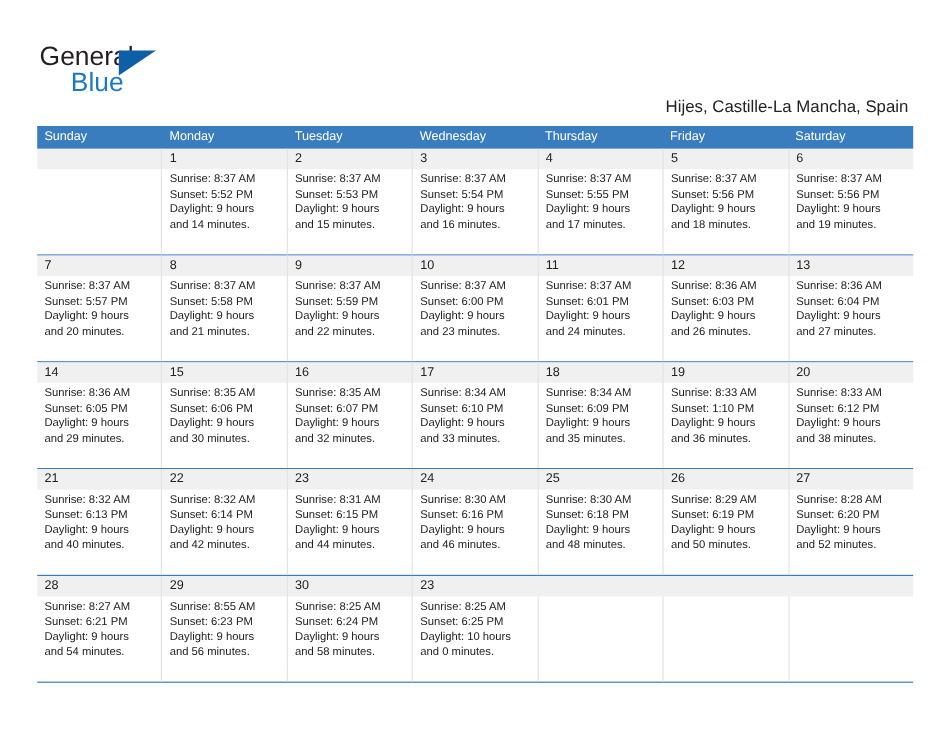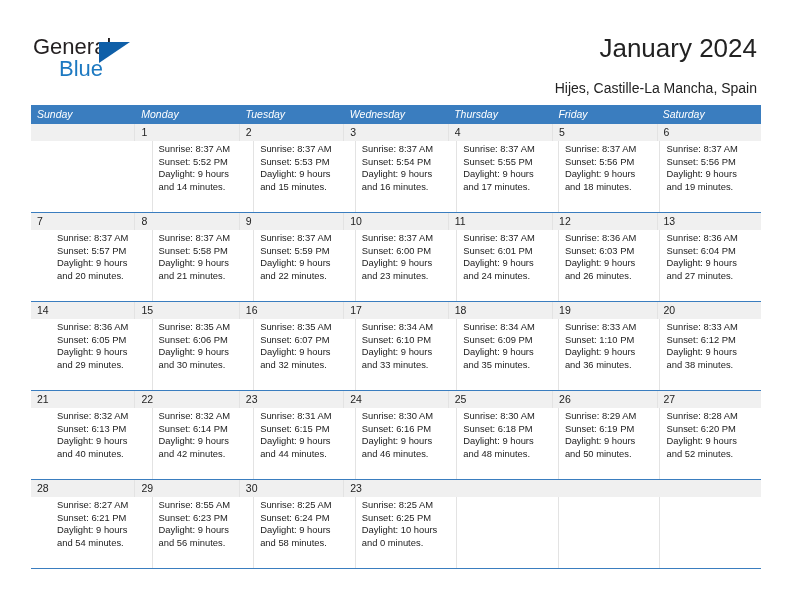"January 2024" div.title { html: <div>January 2024</div> -> none }
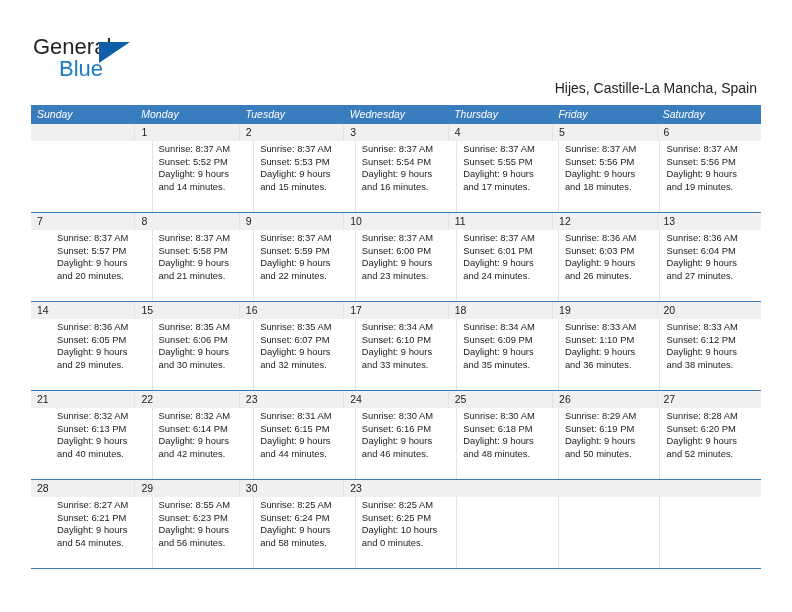"Sunday" .dow-cell { font-style: italic -> none }
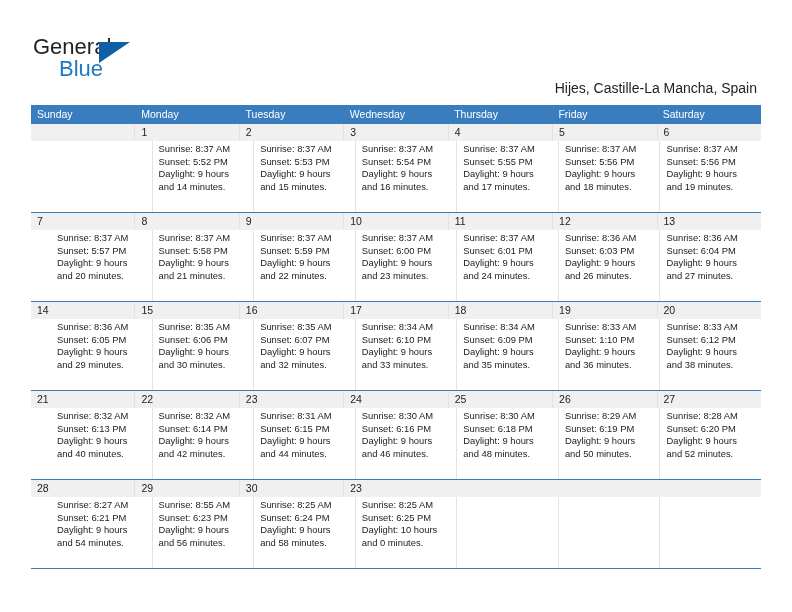"Sunrise: 8:37 AM" .week-body { margin-left: 20px -> none }
